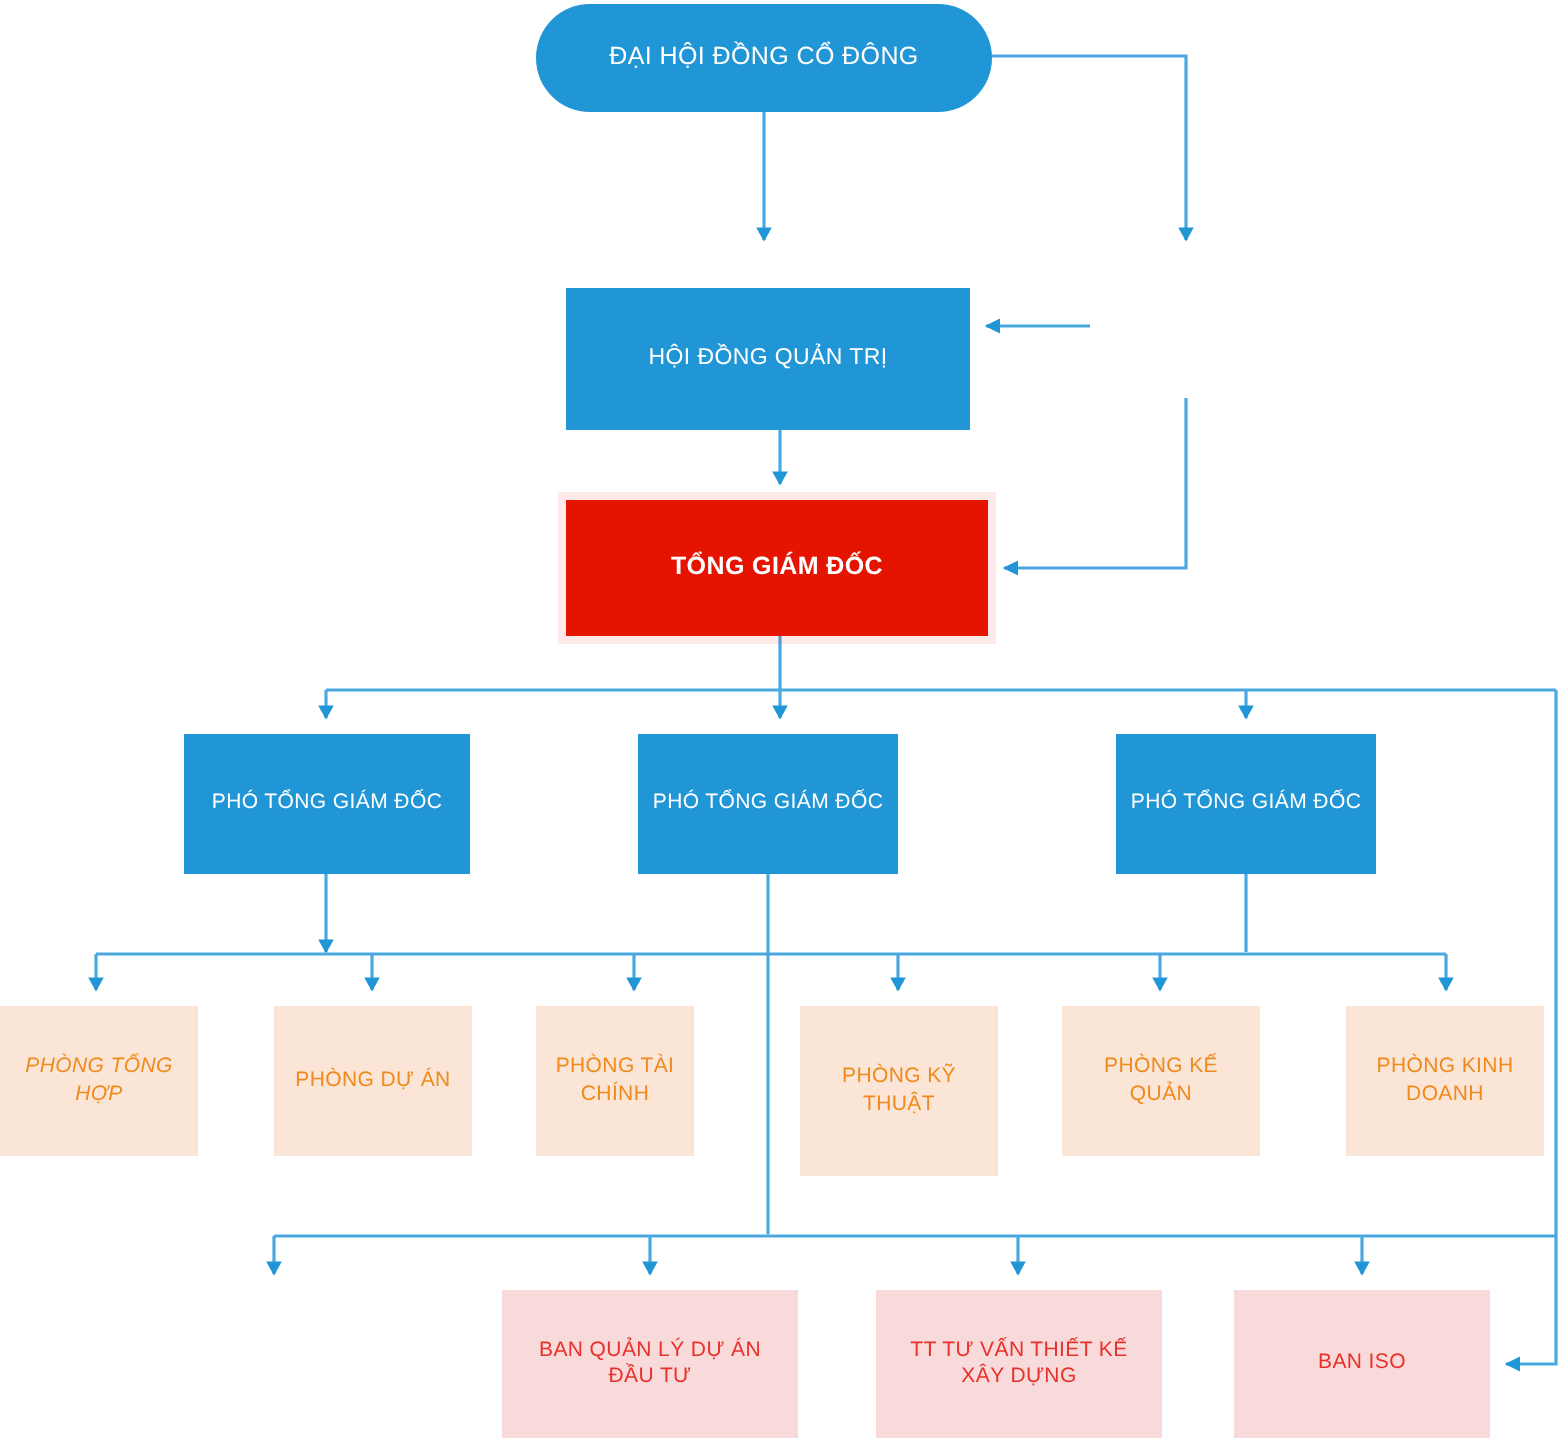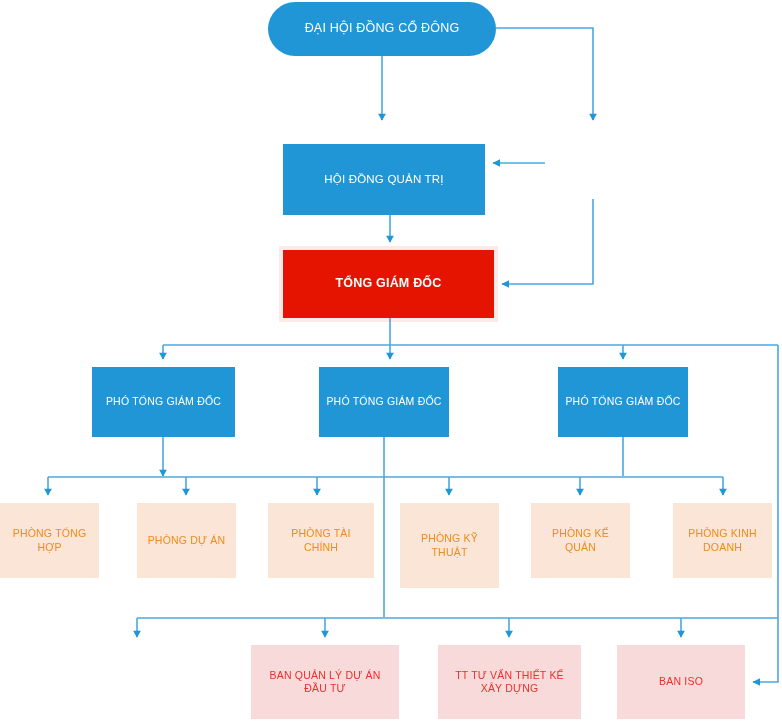"PHÒNG TỔNG HỢP" div.node { font-style: none -> italic }
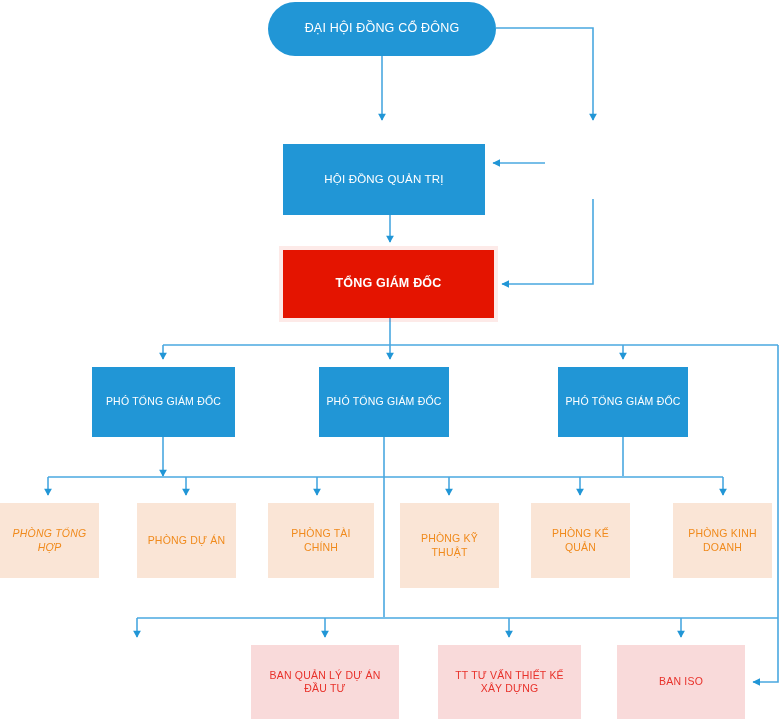"PHÒNG TÀI CHÍNH" div.node { width: 106px -> 79px }
